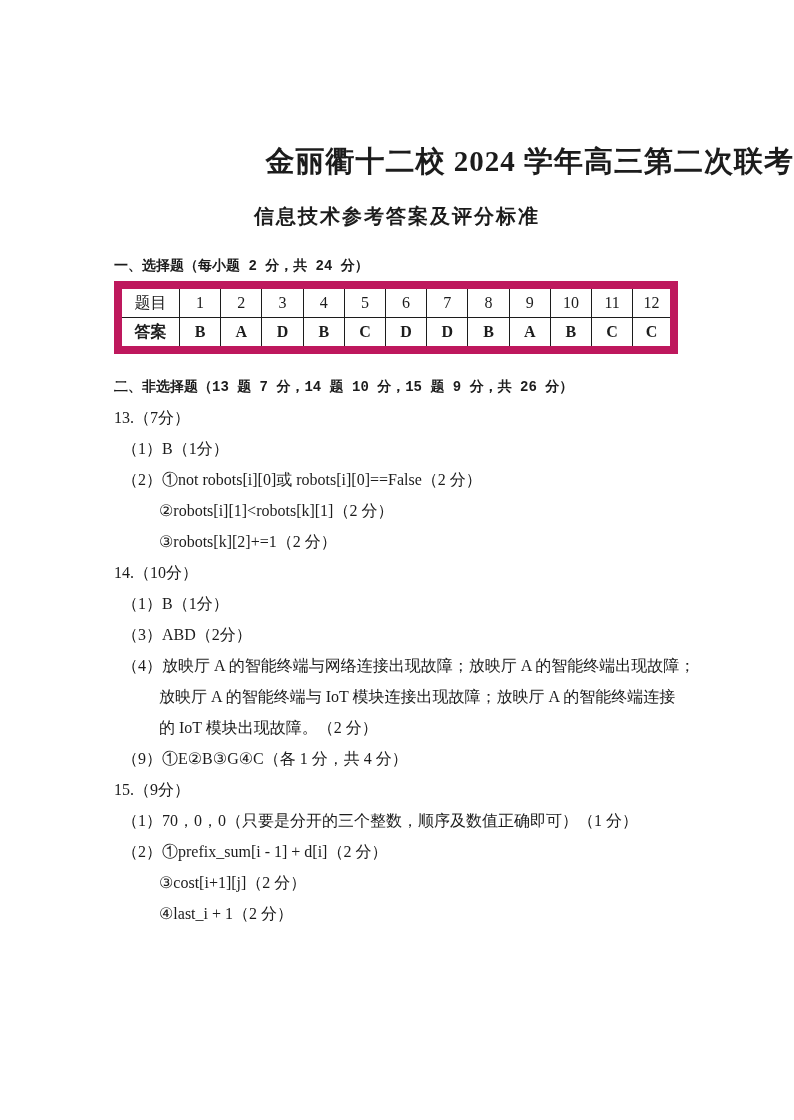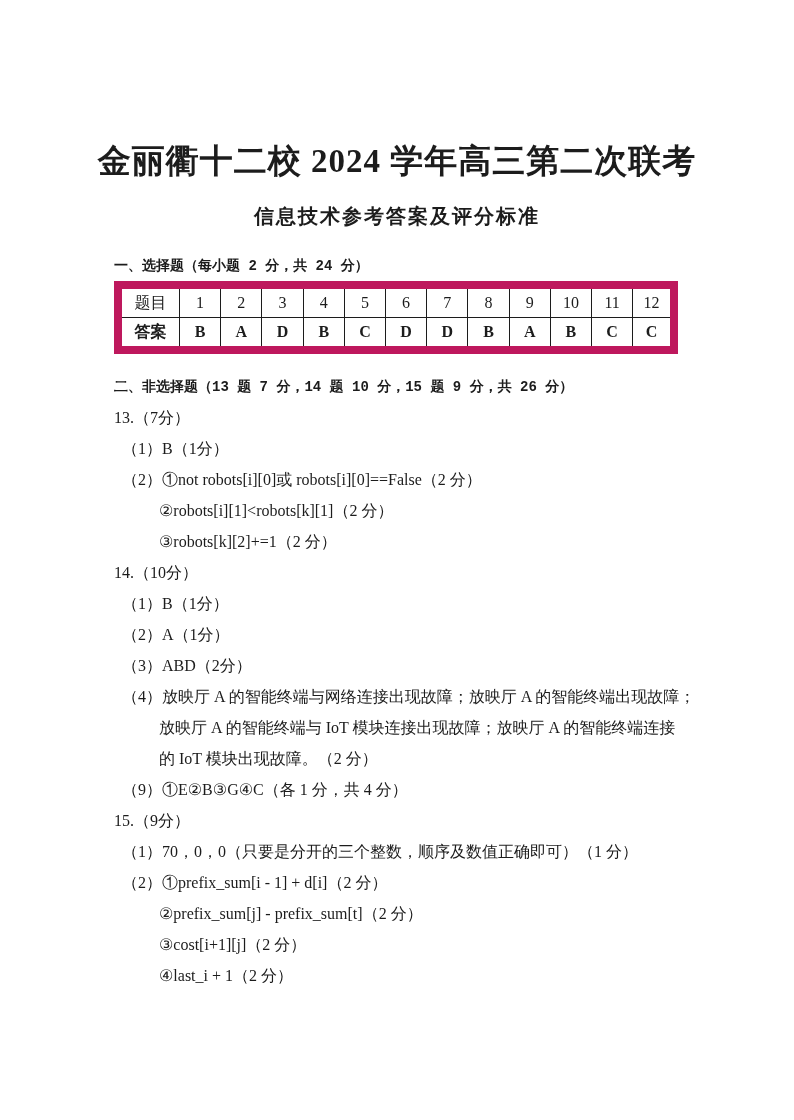"金丽衢十二校 2024 学年高三第二次联考" .title { font-size: 33px -> 29px; text-align: center -> right }
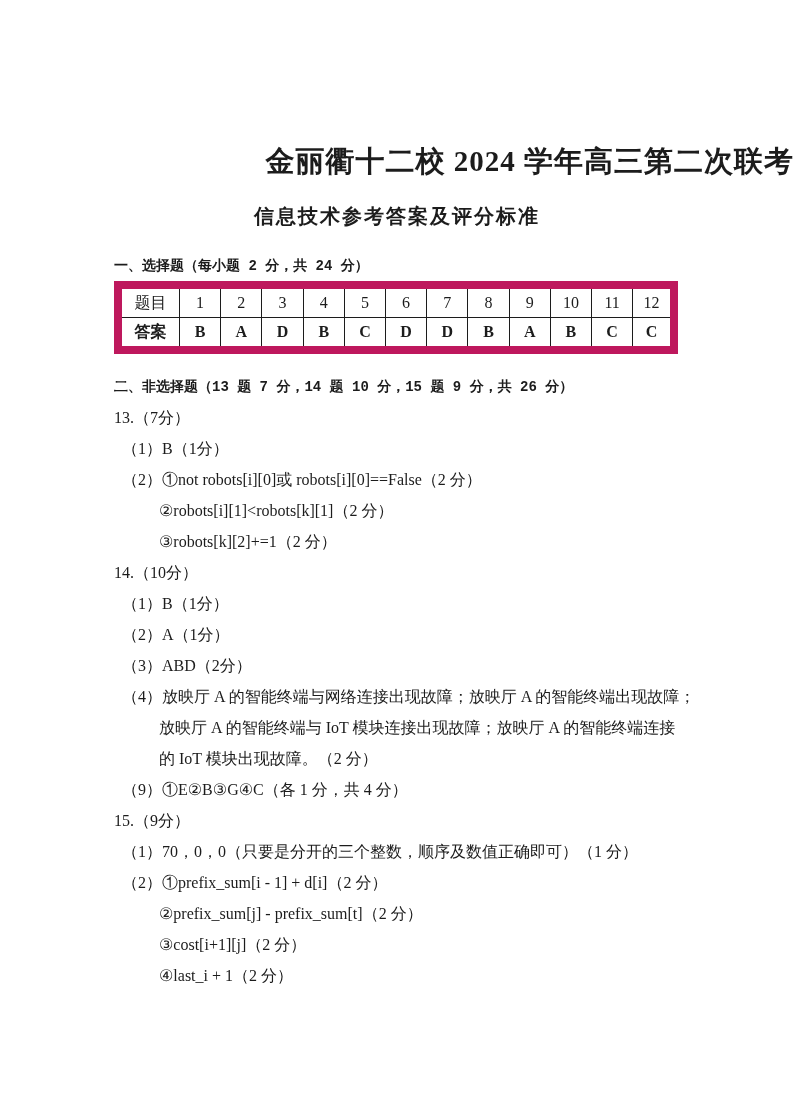"（2）A（1分）" div.line { html: <div>（2）A（1分）</div> -> none }
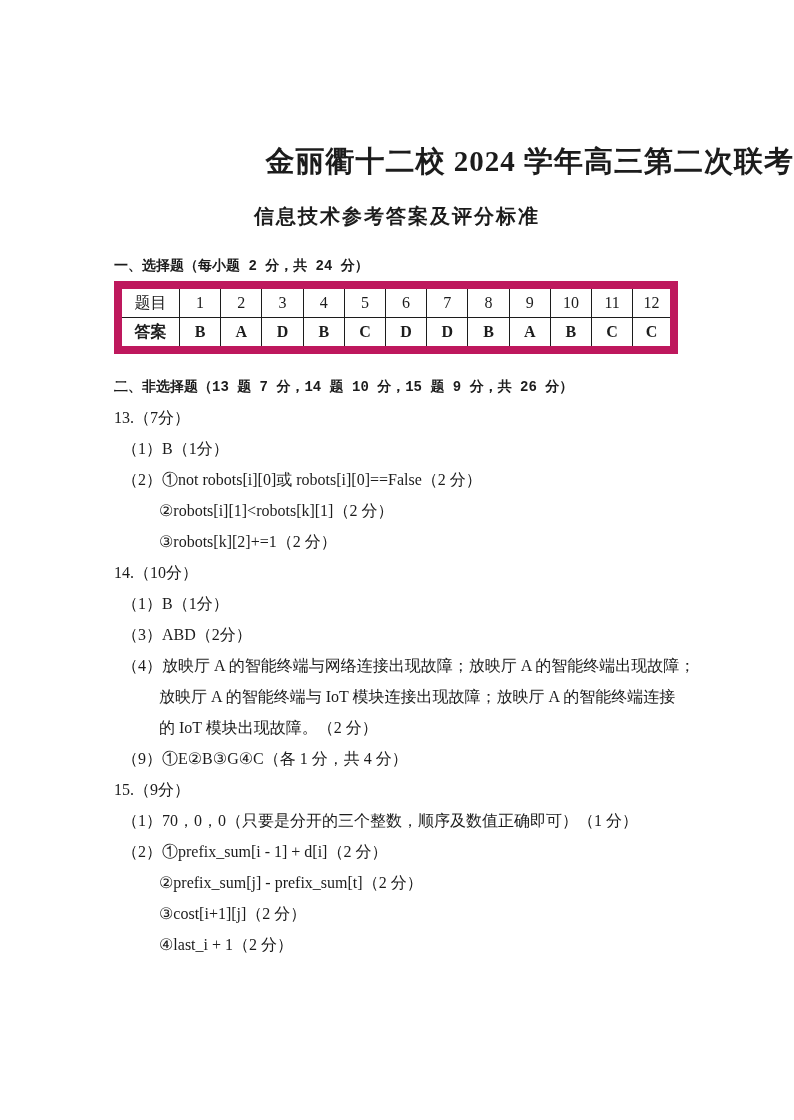"②prefix_sum[j] - prefix_sum[t]（2 分）" div.line { html: <div>②prefix_sum[j] - prefix_sum[t]（2 分）</div> -> none }
